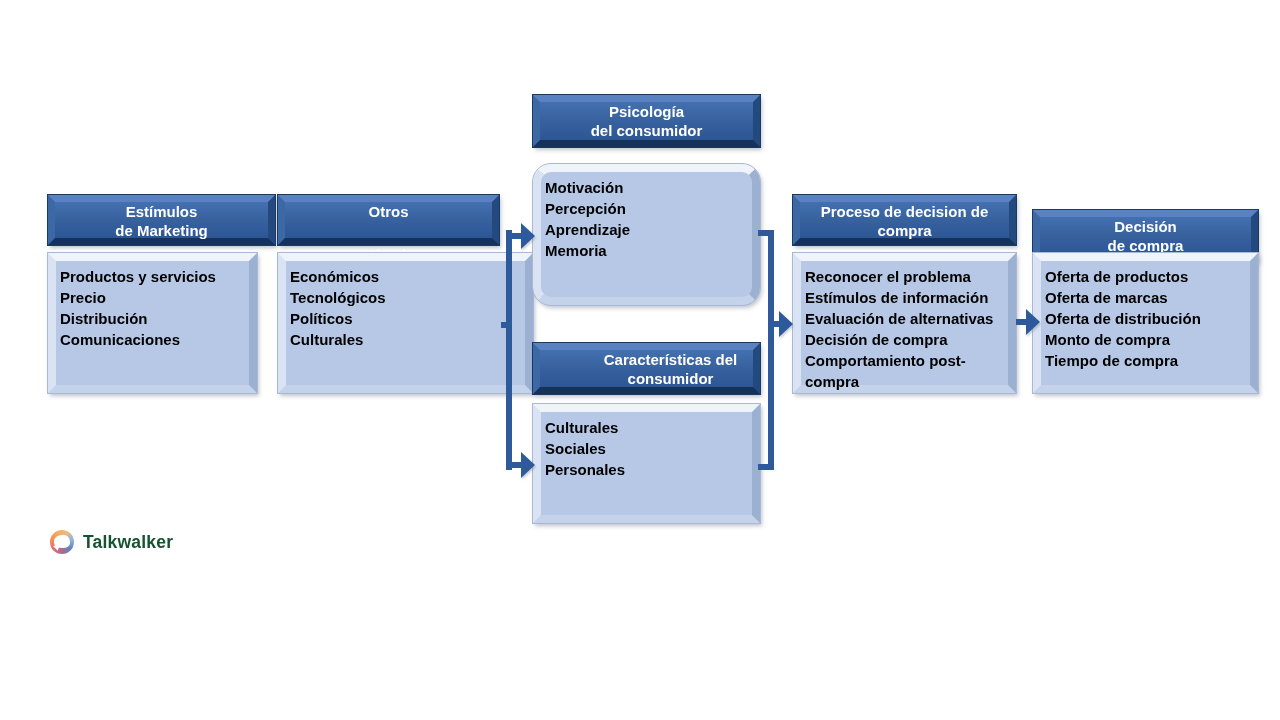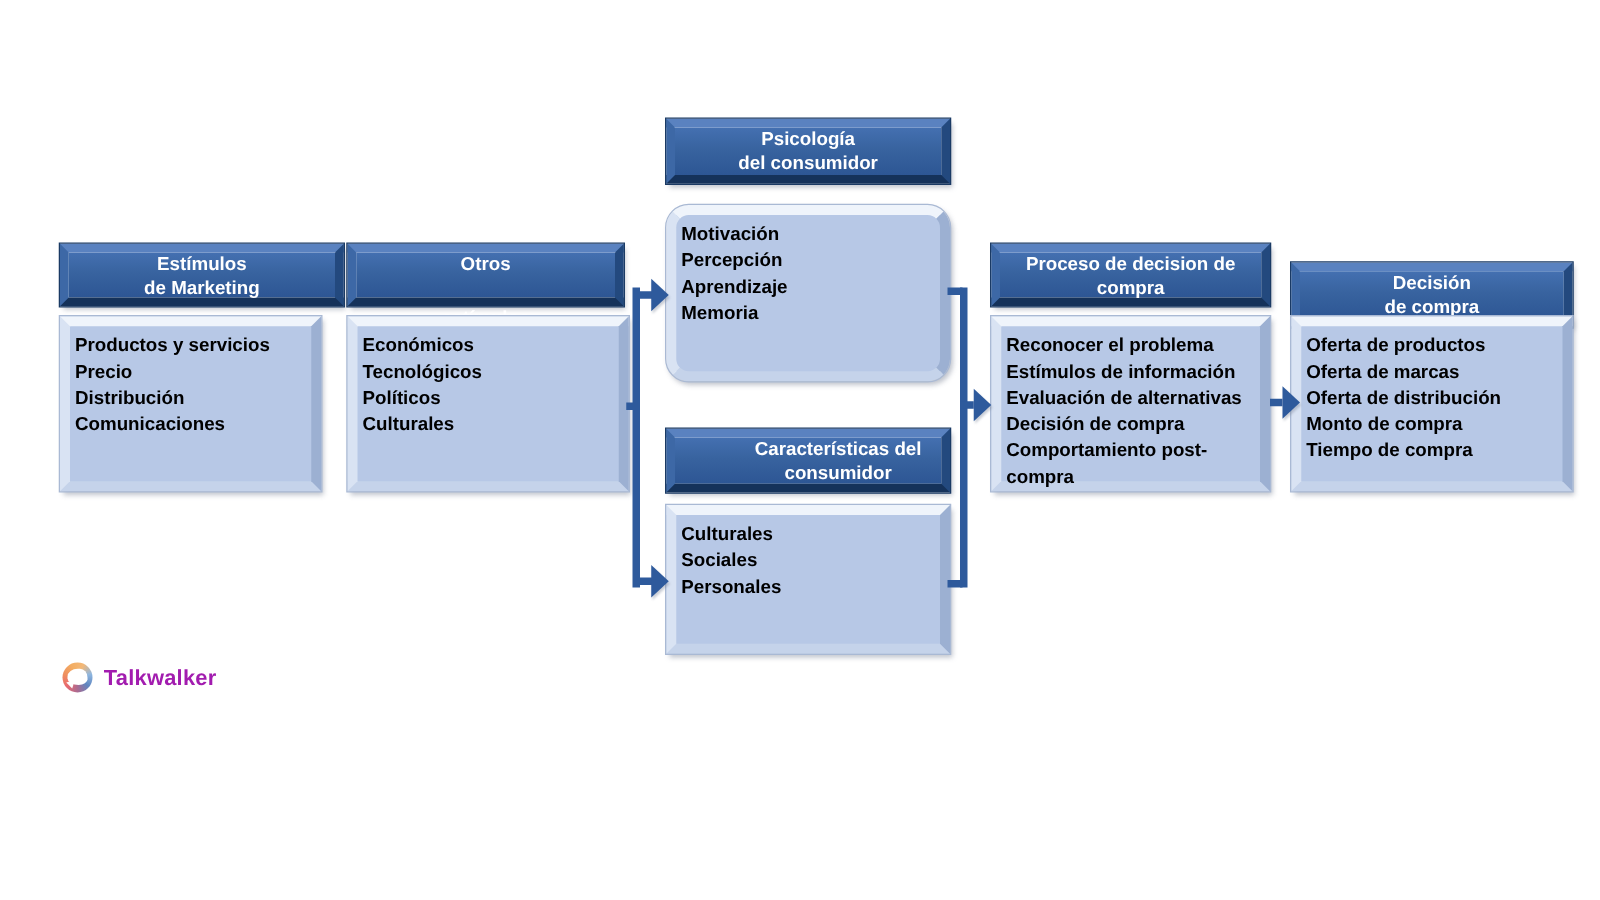"Económicos" div.box { width: 225px -> 255px }
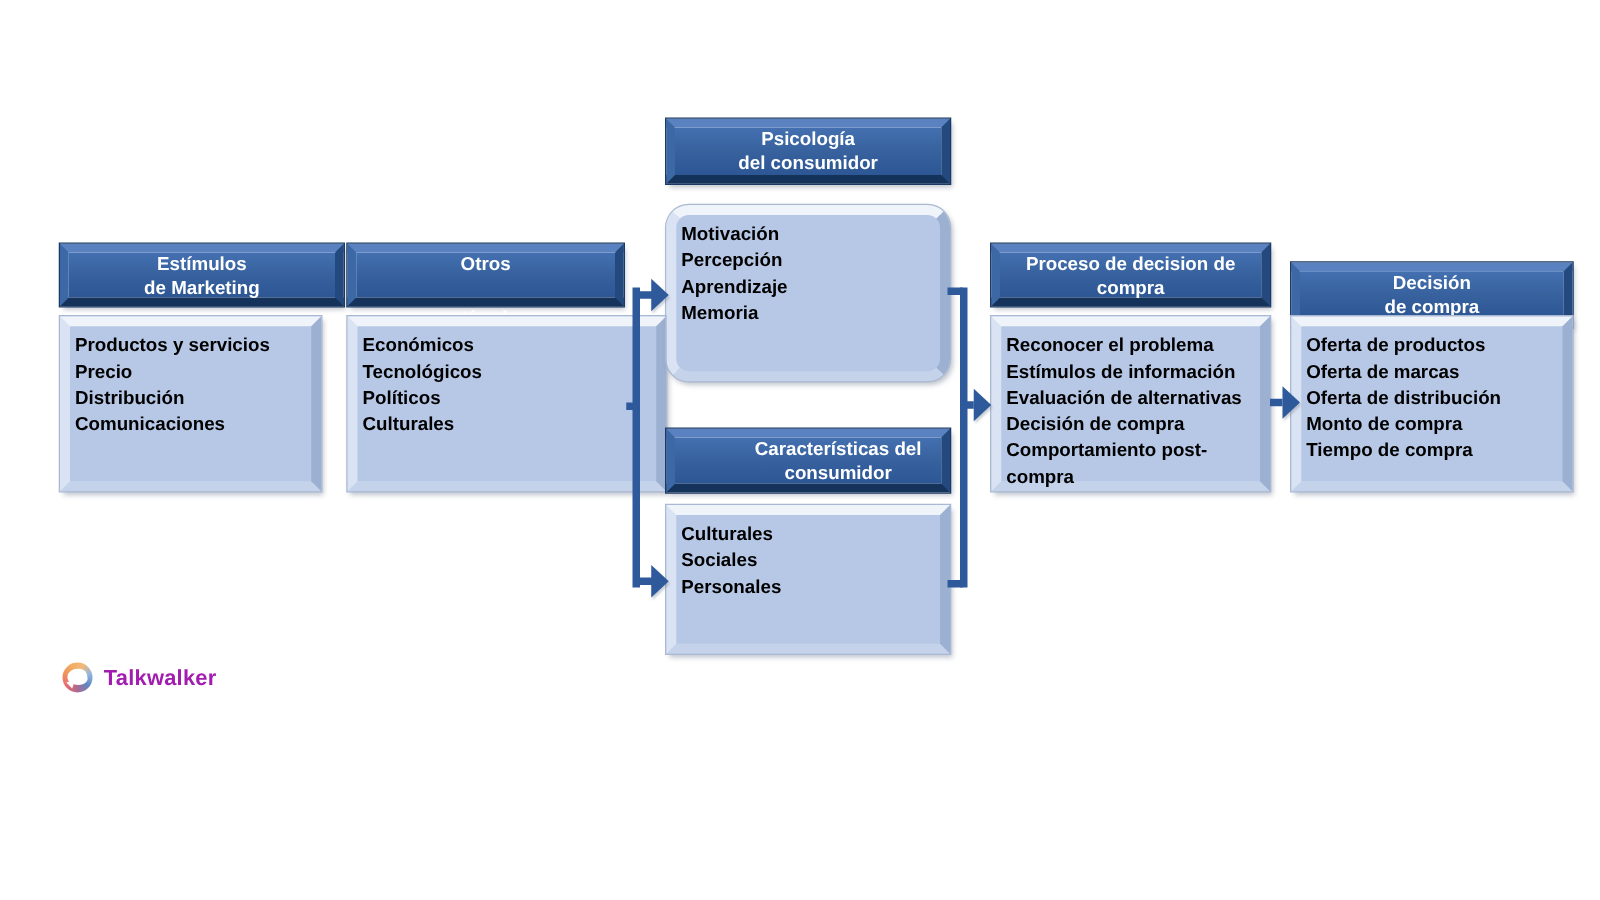"Talkwalker" .logo-text { color: #a21caf -> #14532d }
